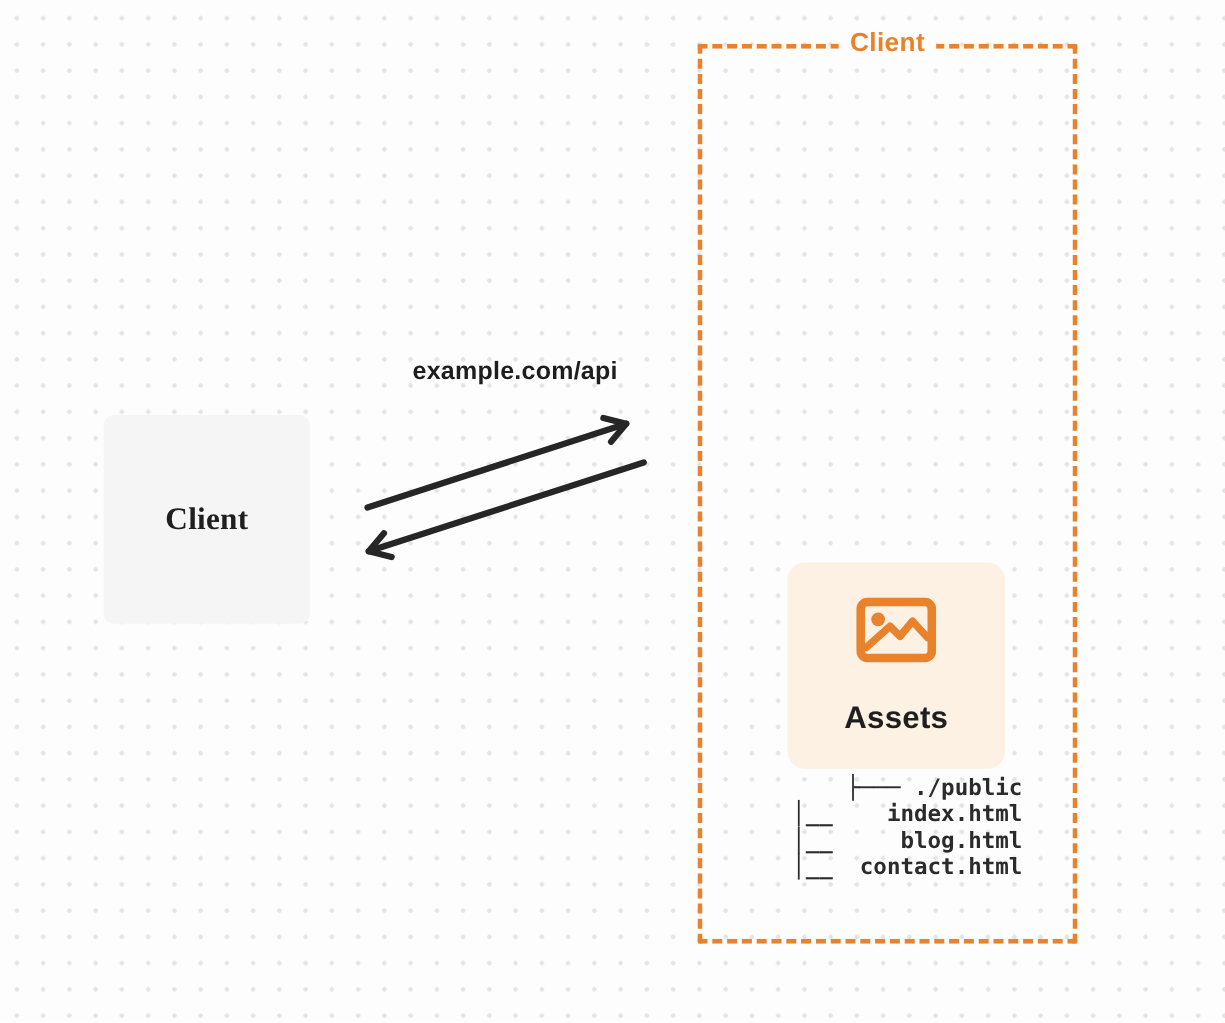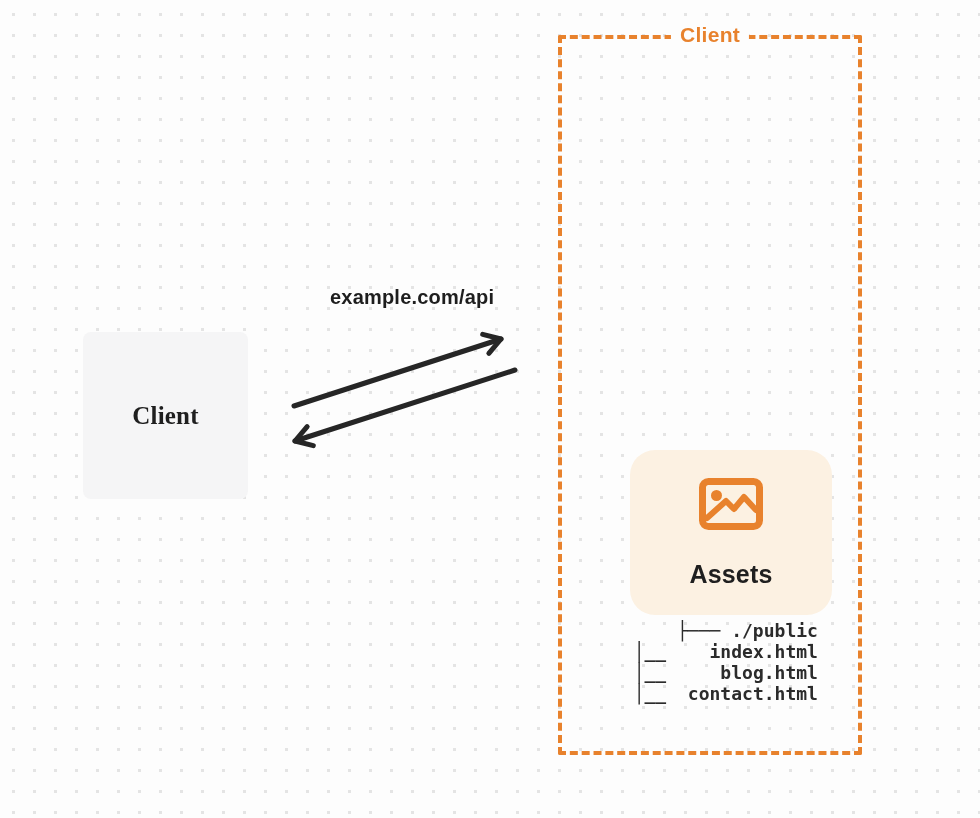"Assets" .assets-node { border-radius: 25px -> 14px; width: 202px -> 174px }
